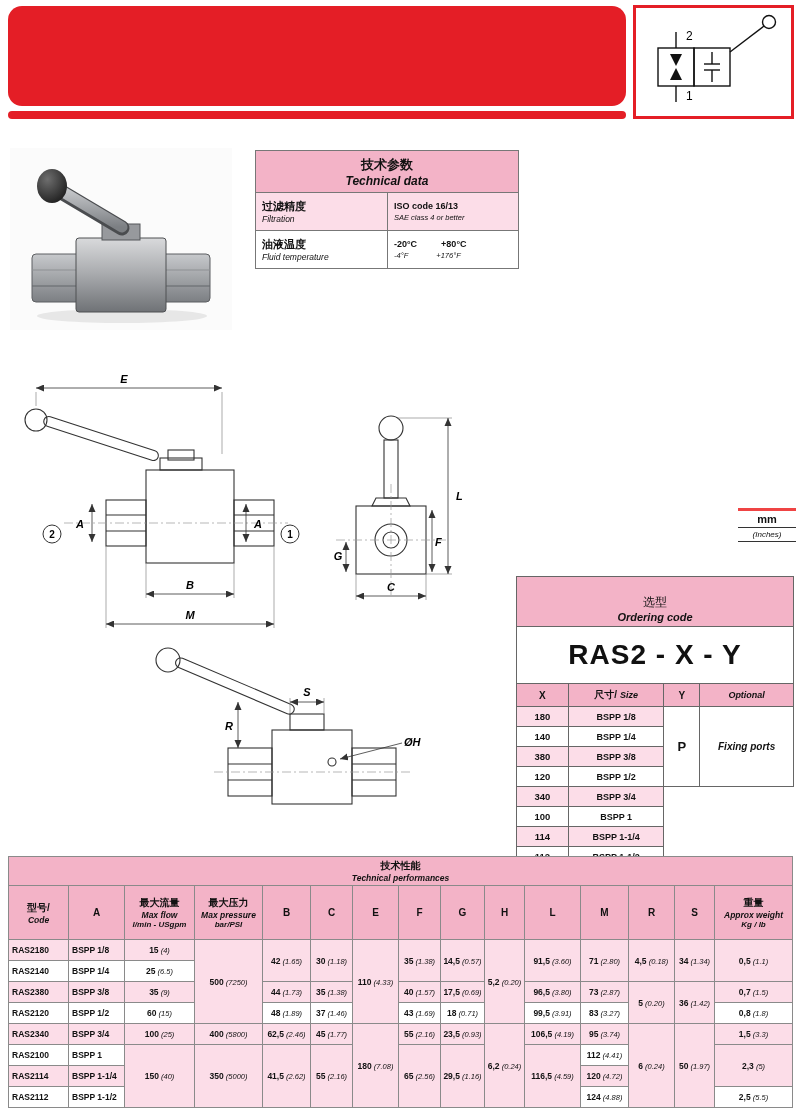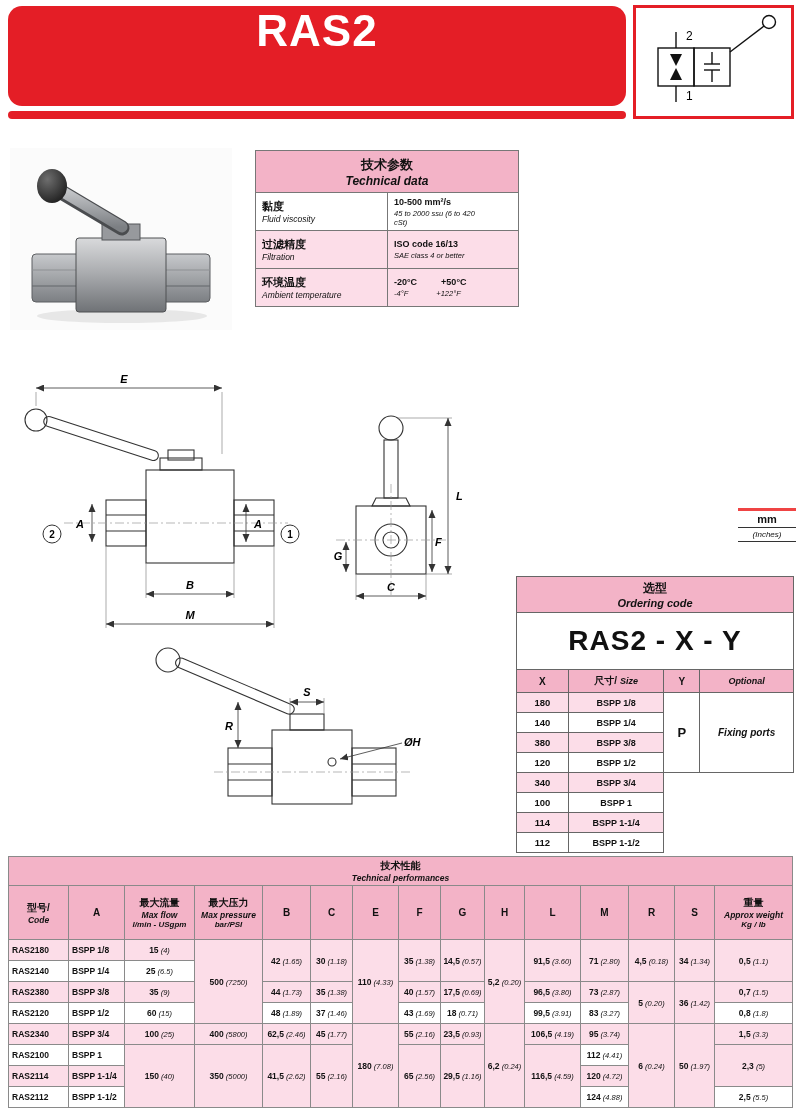"RAS2" div.banner-title { html: <div>RAS2</div> -> none }
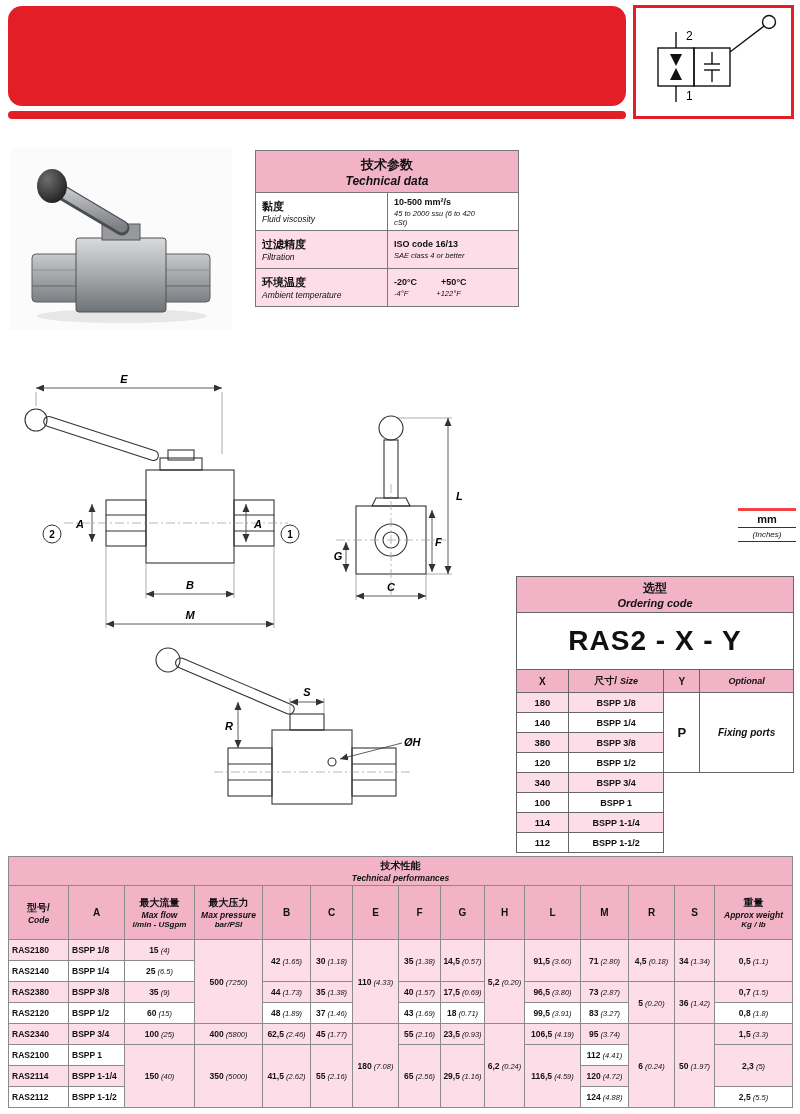"黏度" tr.t-row { html: <tr> <td> <div>黏度</div> <div>Fluid viscosity</div> </td> <td> <div> <span>10-500 mm²/s</span> <span></span> </div> <div> <span>45 to 2000 ssu (6 to 420 cSt)</span> <span></span> </div> </td> </tr> -> none }
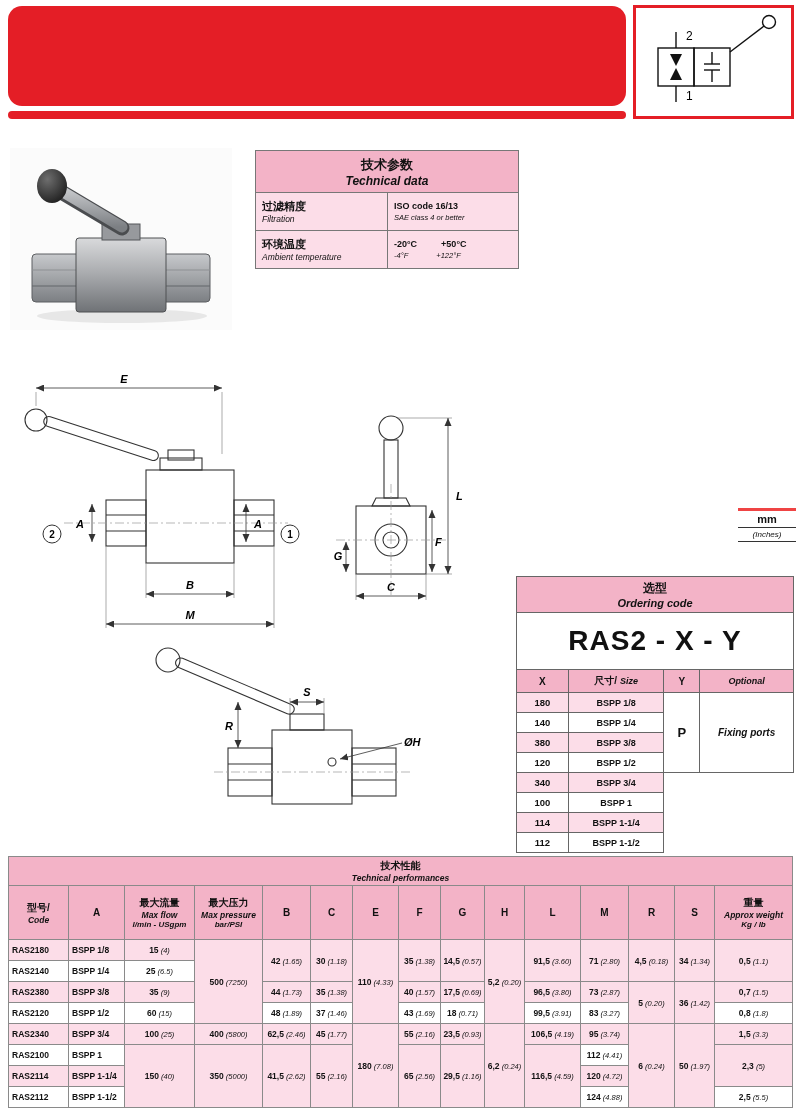"油液温度" tr.t-row { html: none -> <tr> <td> <div>油液温度</div> <div>Fluid temperature</div> </td> <td> <div> <span>-20°C</span> <span>+80°C</span> </div> <div> <span>-4°F</span> <span>+176°F</span> </div> </td> </tr> }
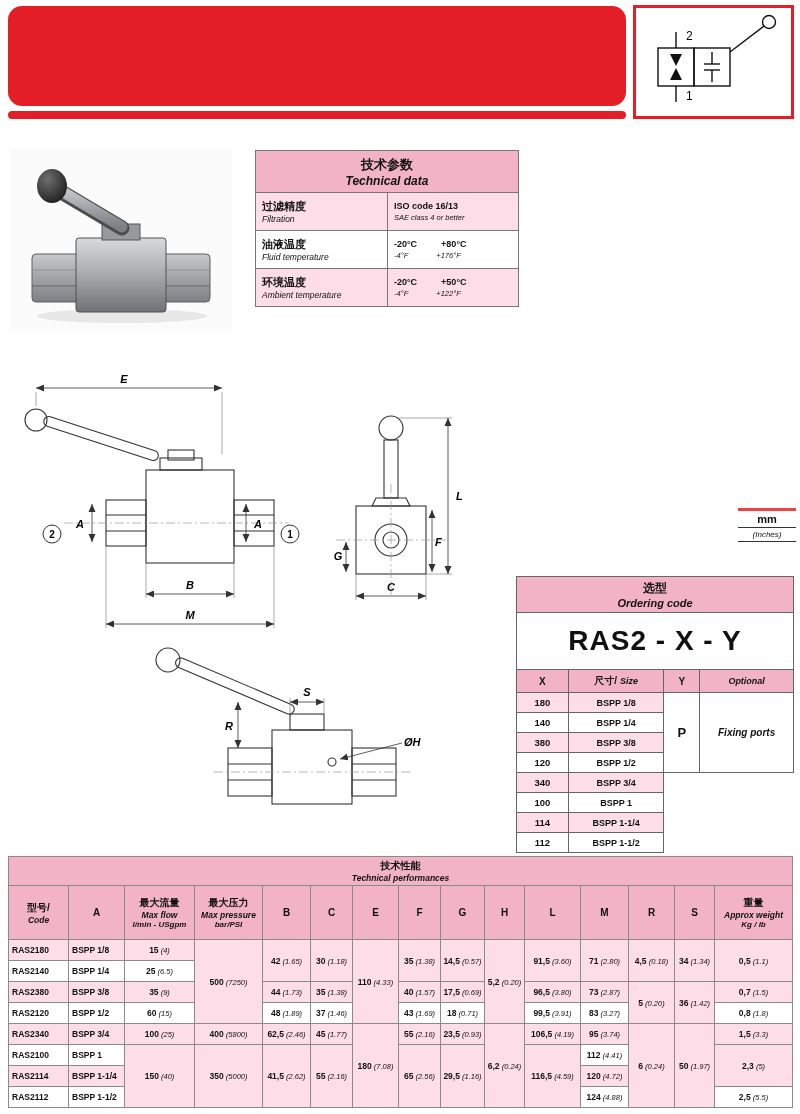"环境温度" tr.t-row { html: <tr> <td> <div>环境温度</div> <div>Ambient temperature</div> </td> <td> <div> <span>-20°C</span> <span>+50°C</span> </div> <div> <span>-4°F</span> <span>+122°F</span> </div> </td> </tr> -> none }
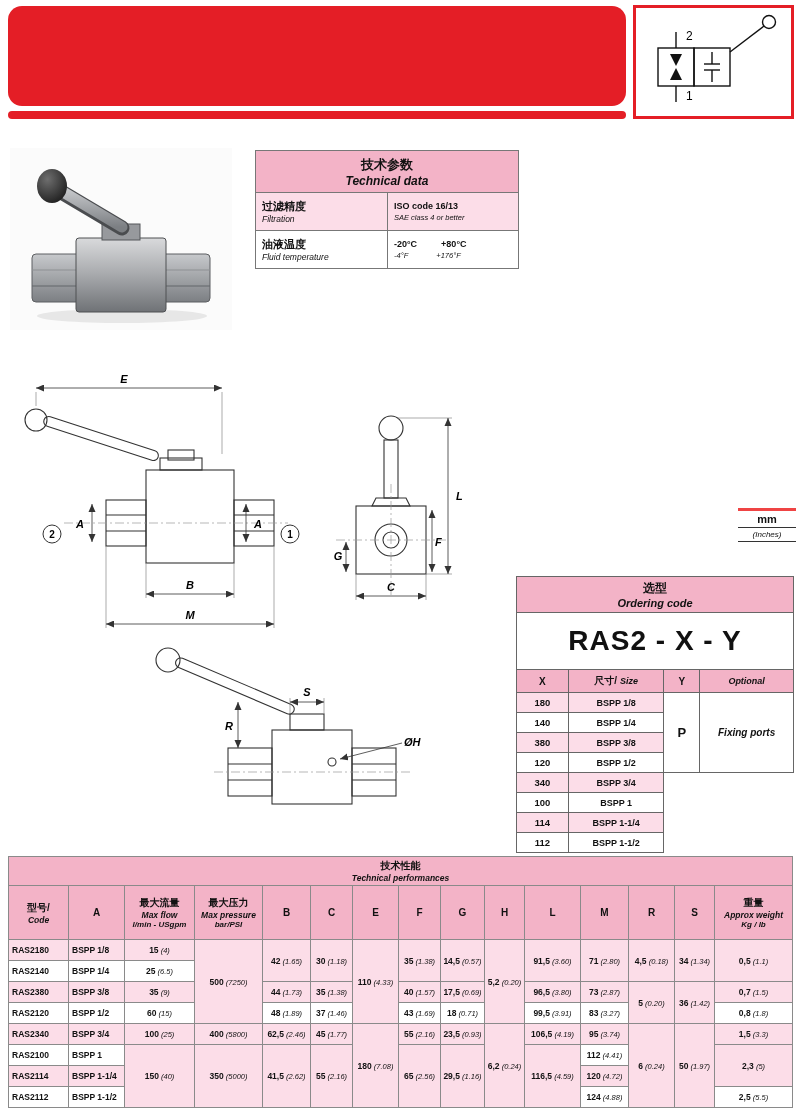"选型" .o-title .cn { font-weight: bold -> normal; margin-top: none -> 14px }
